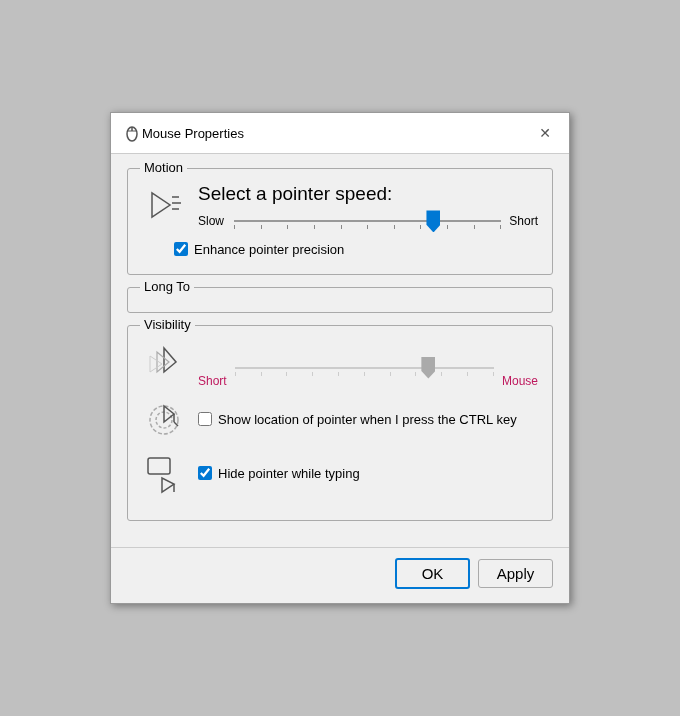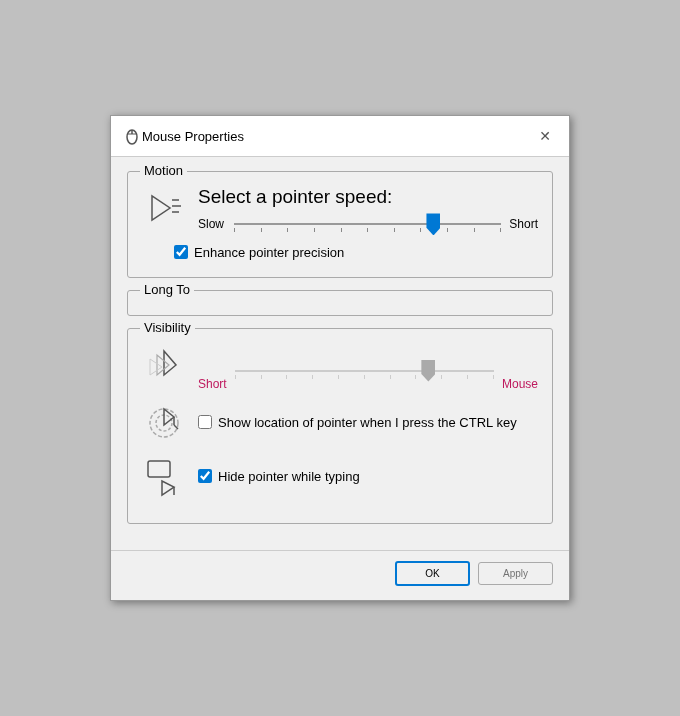"OK" .btn { font-size: 10px -> 15px }
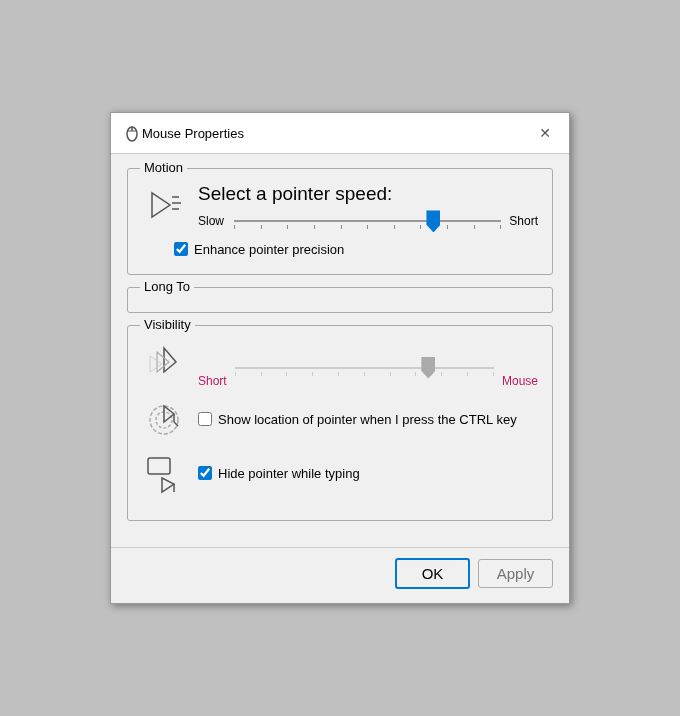"Apply" .btn.disabled { color: #737373 -> #000000 }
